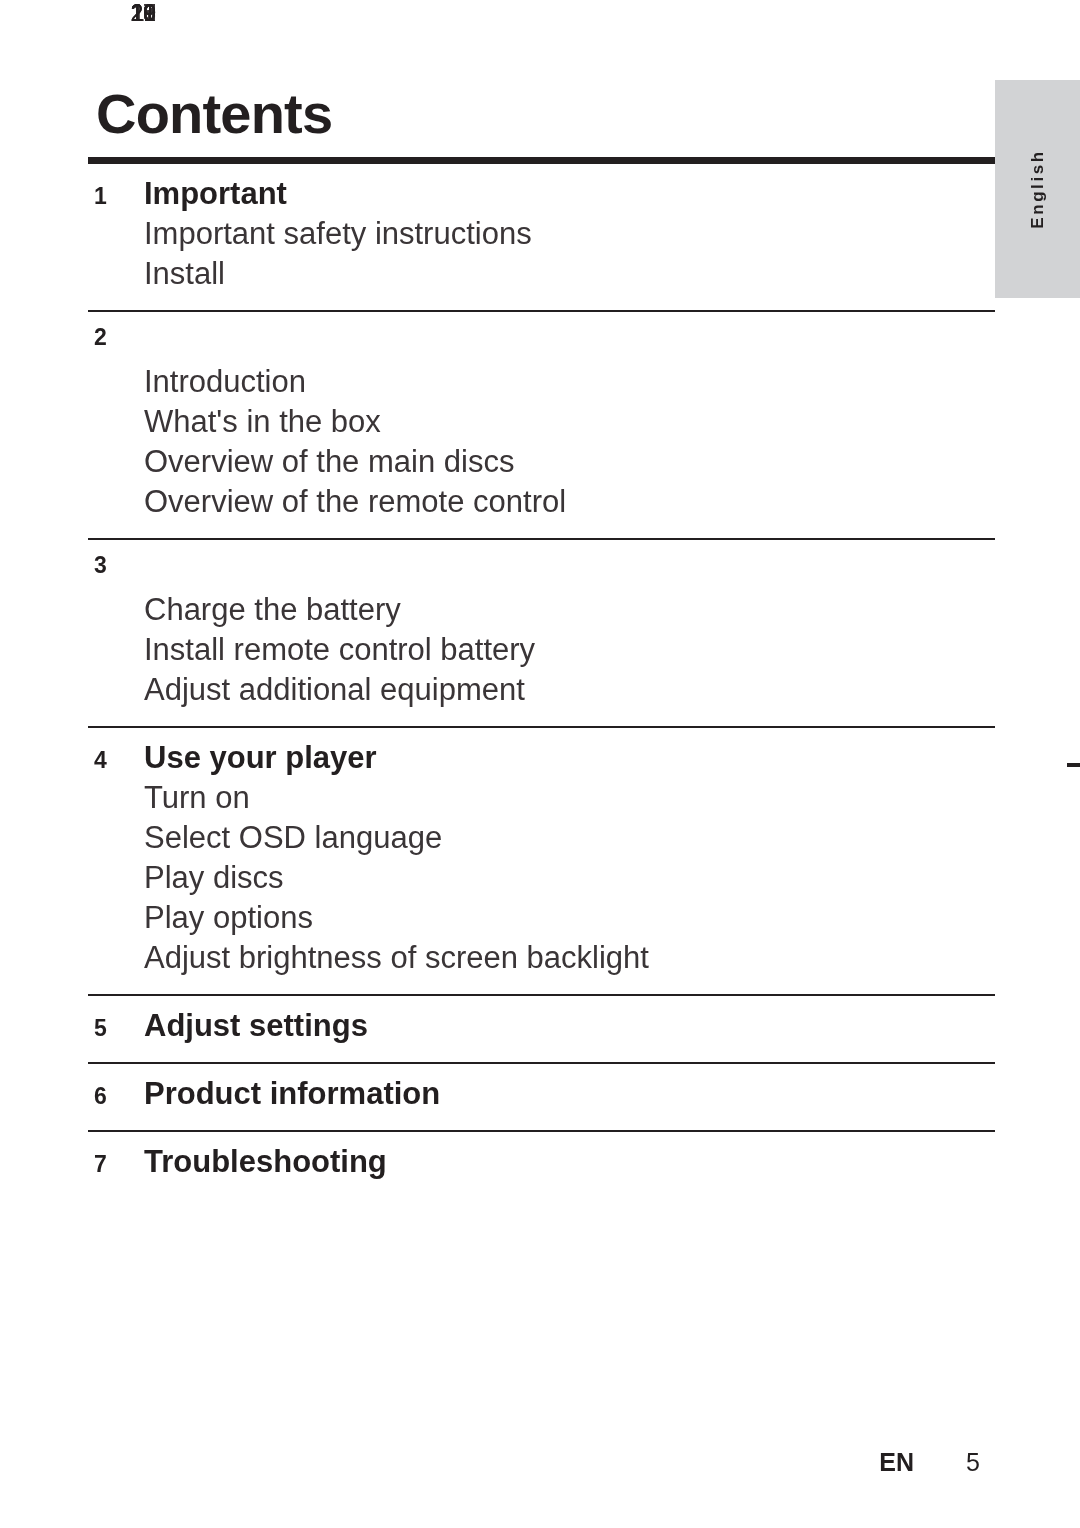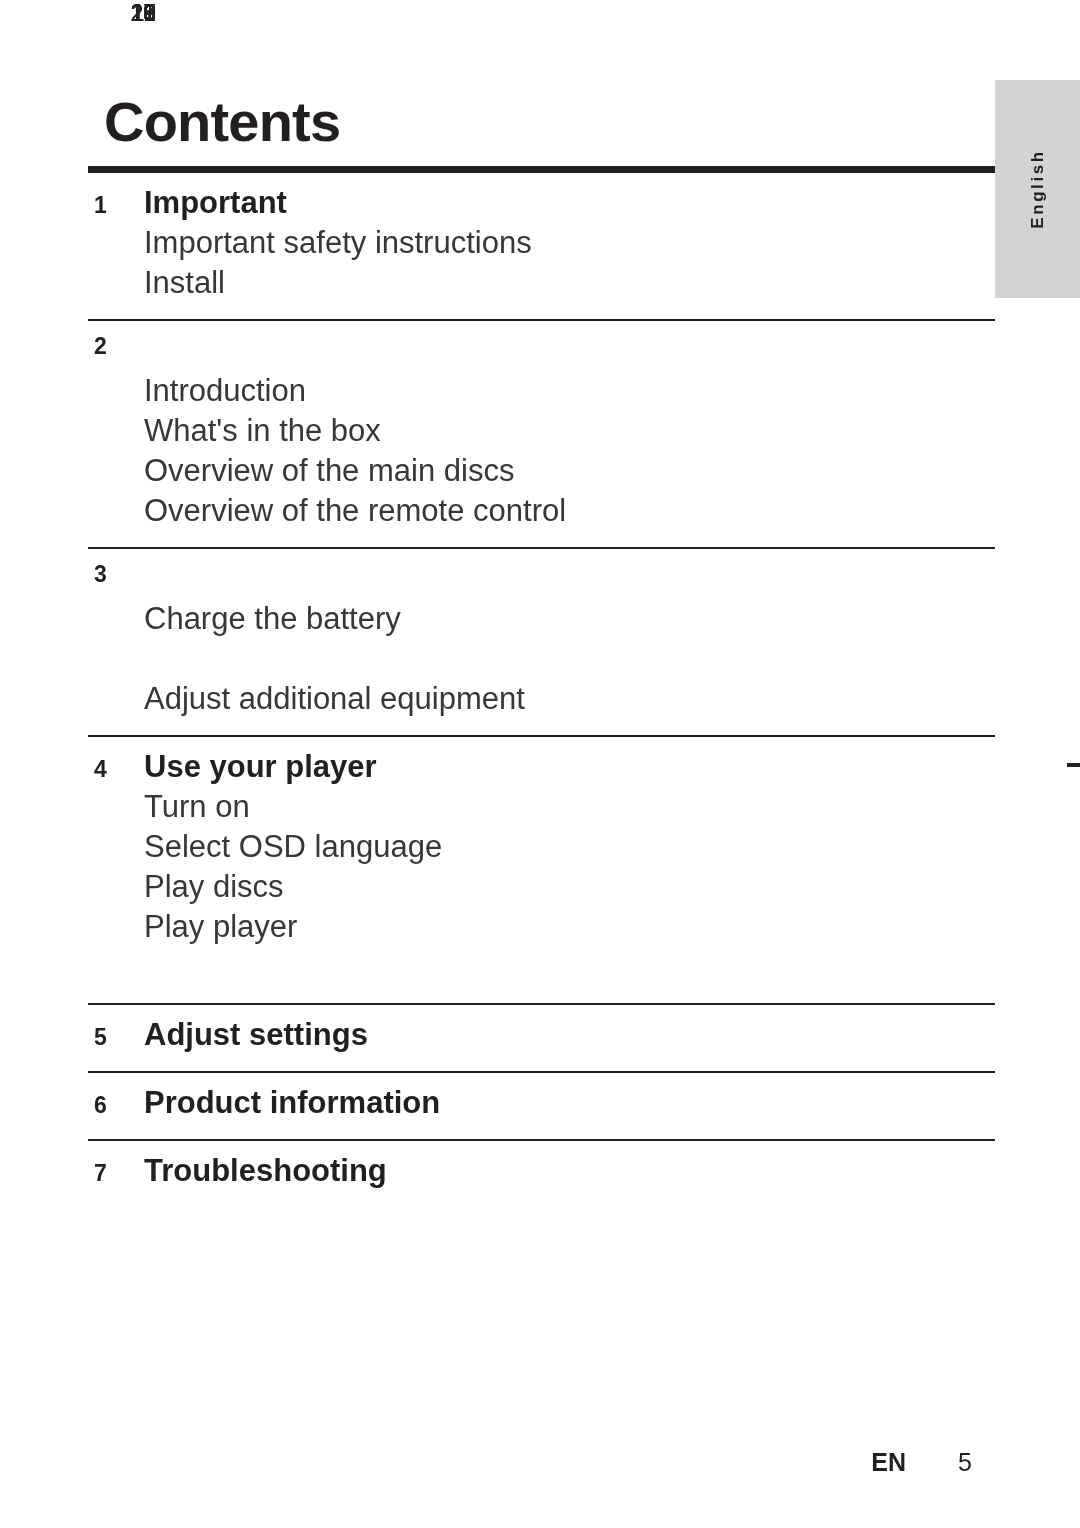"Contents" .toc-title { margin: 16px -> 8px }
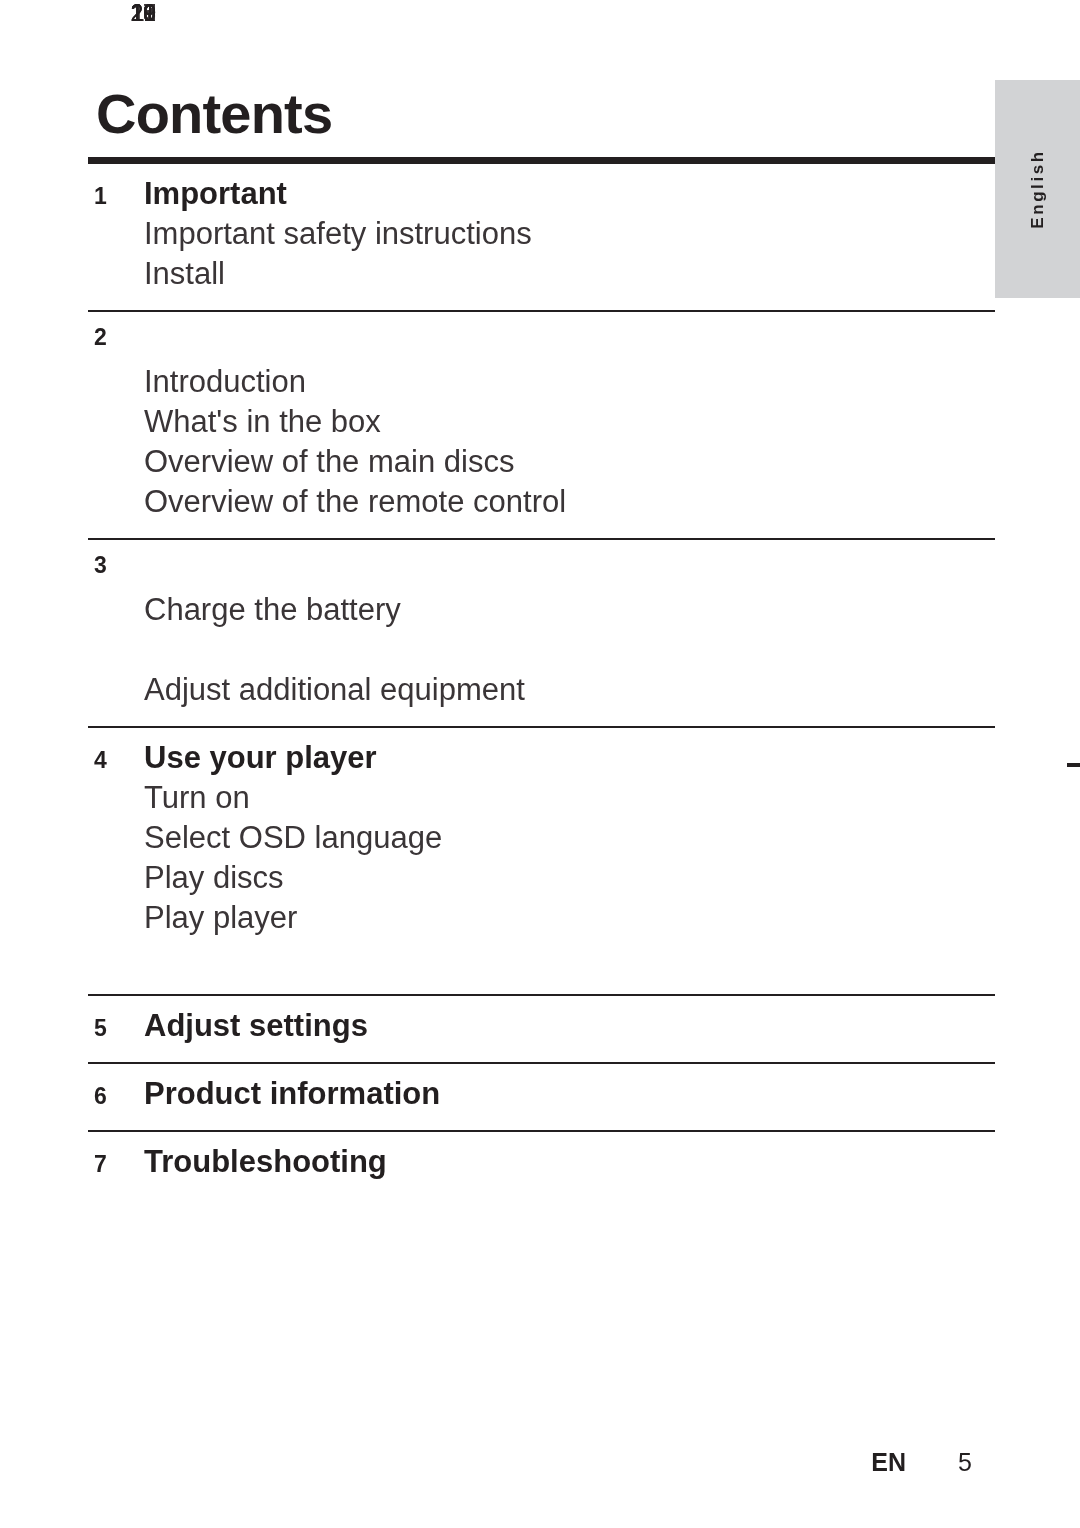"Install remote control battery" span.label { html: none -> <span>Install remote control battery</span> }
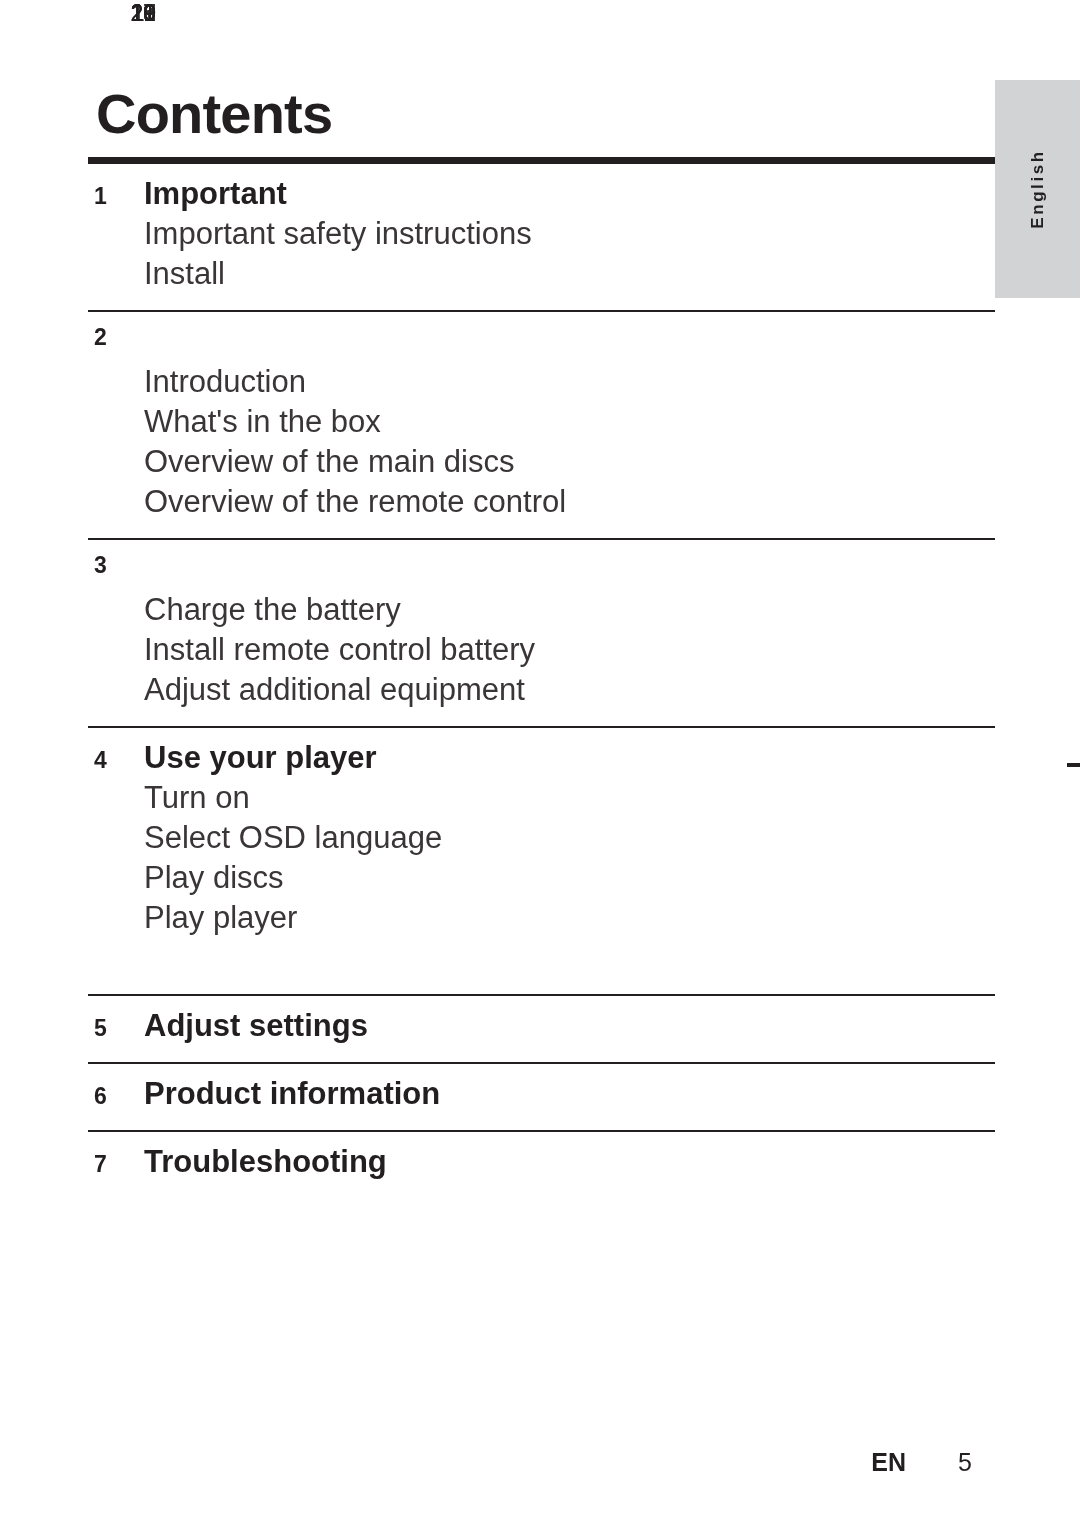"Play player" span.label { text: player -> options }
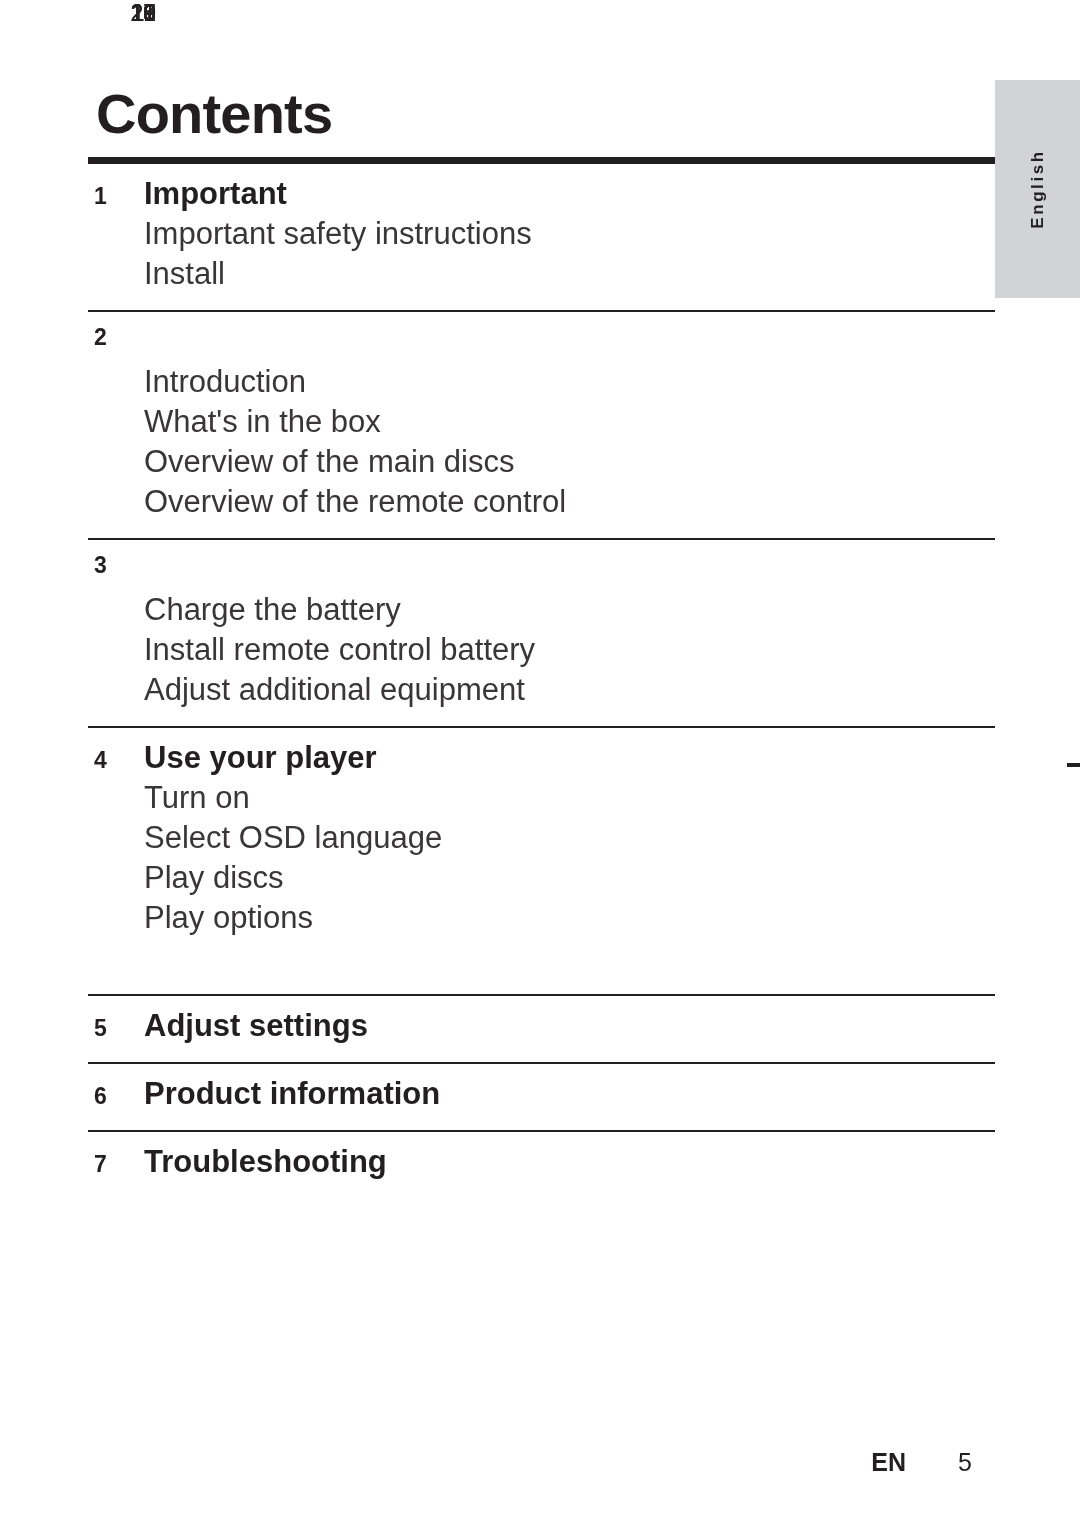"Adjust brightness of screen backlight" span.label { html: none -> <span>Adjust brightness of screen backlight</span> }
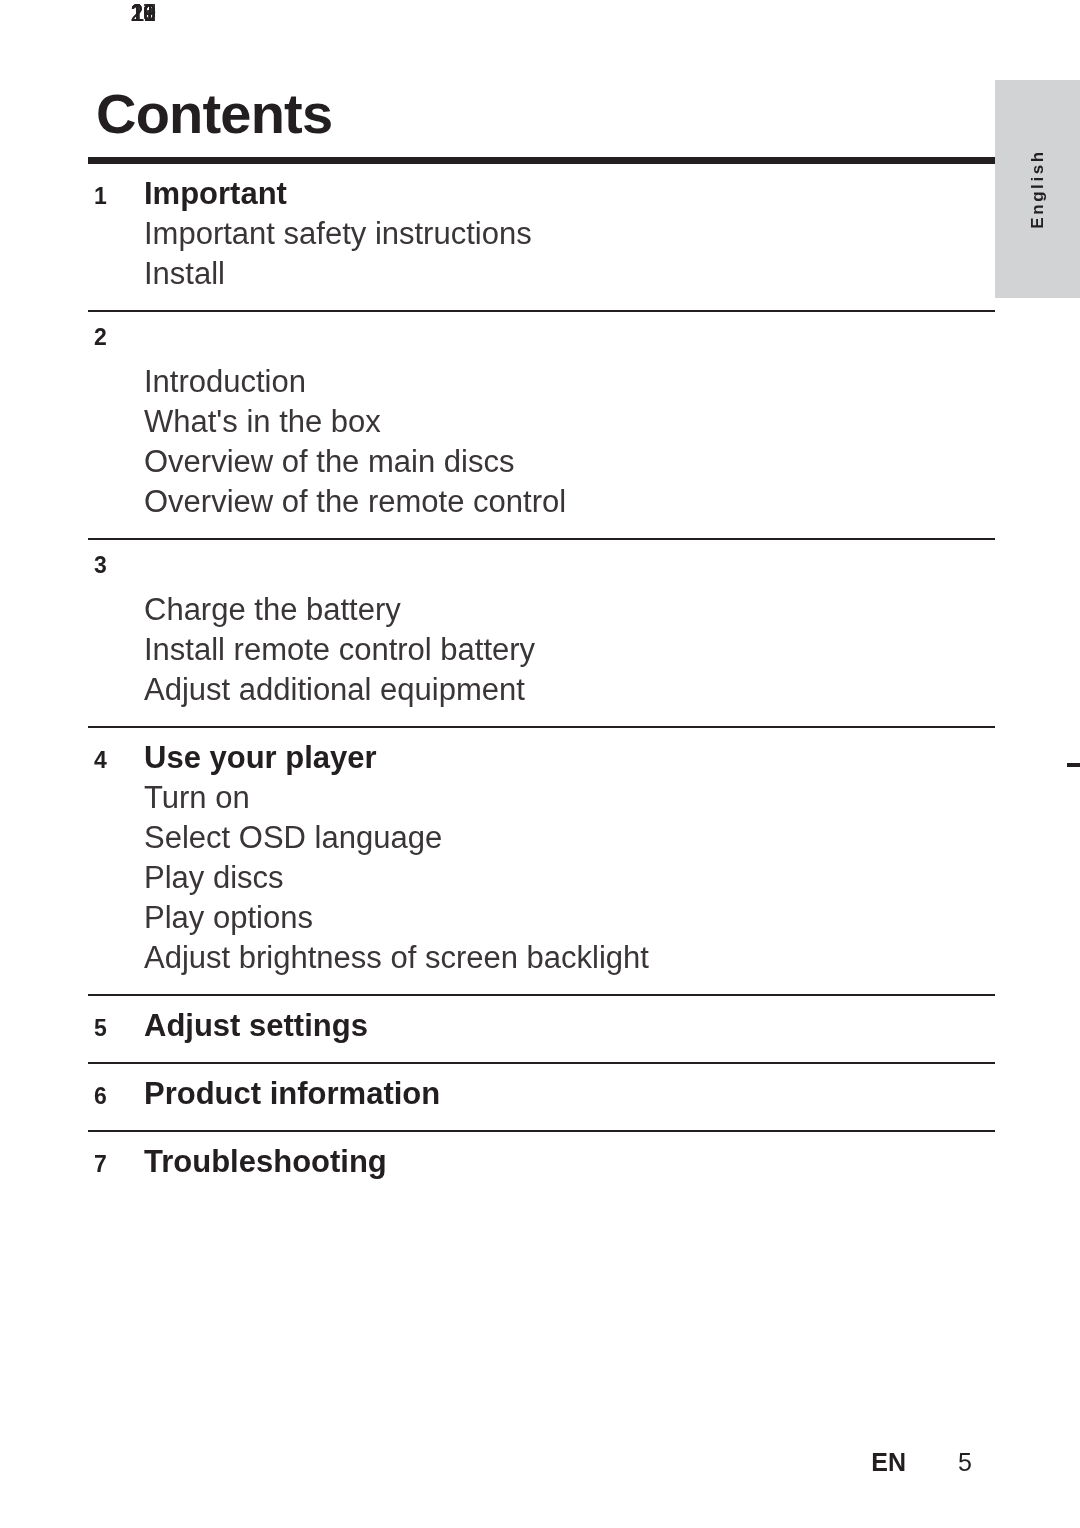"EN" .footer { left: 80px -> 88px }
